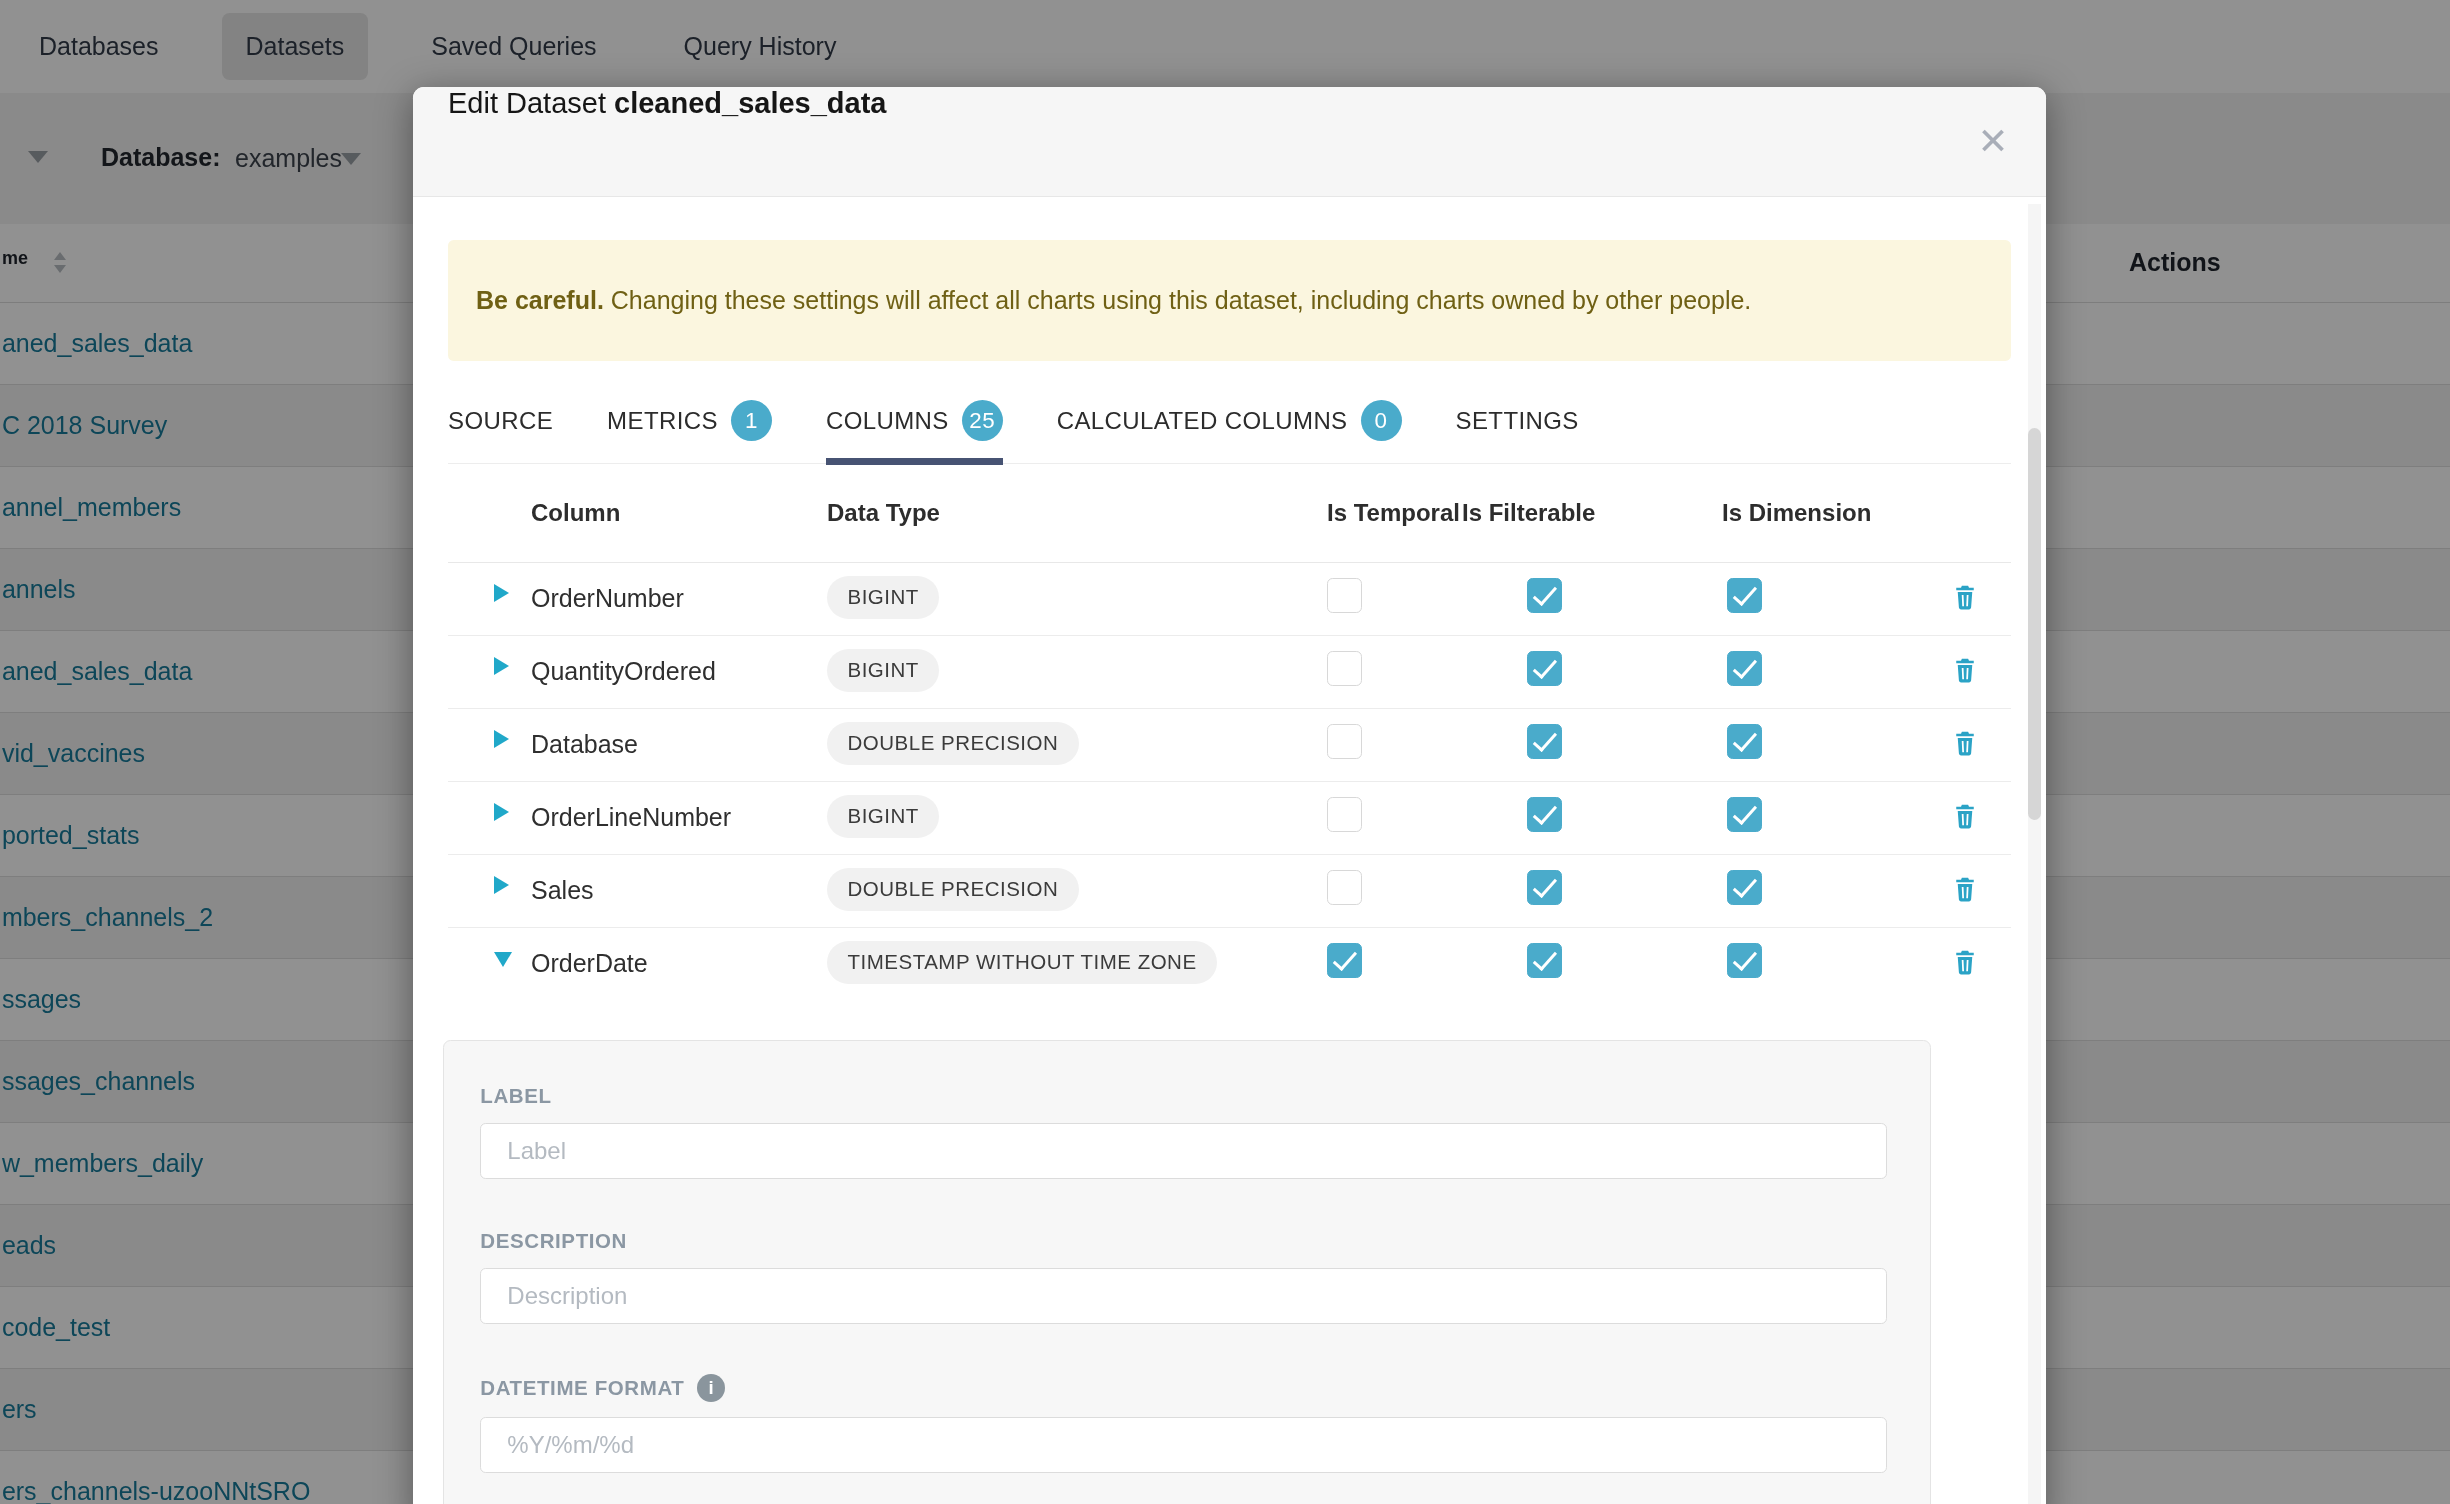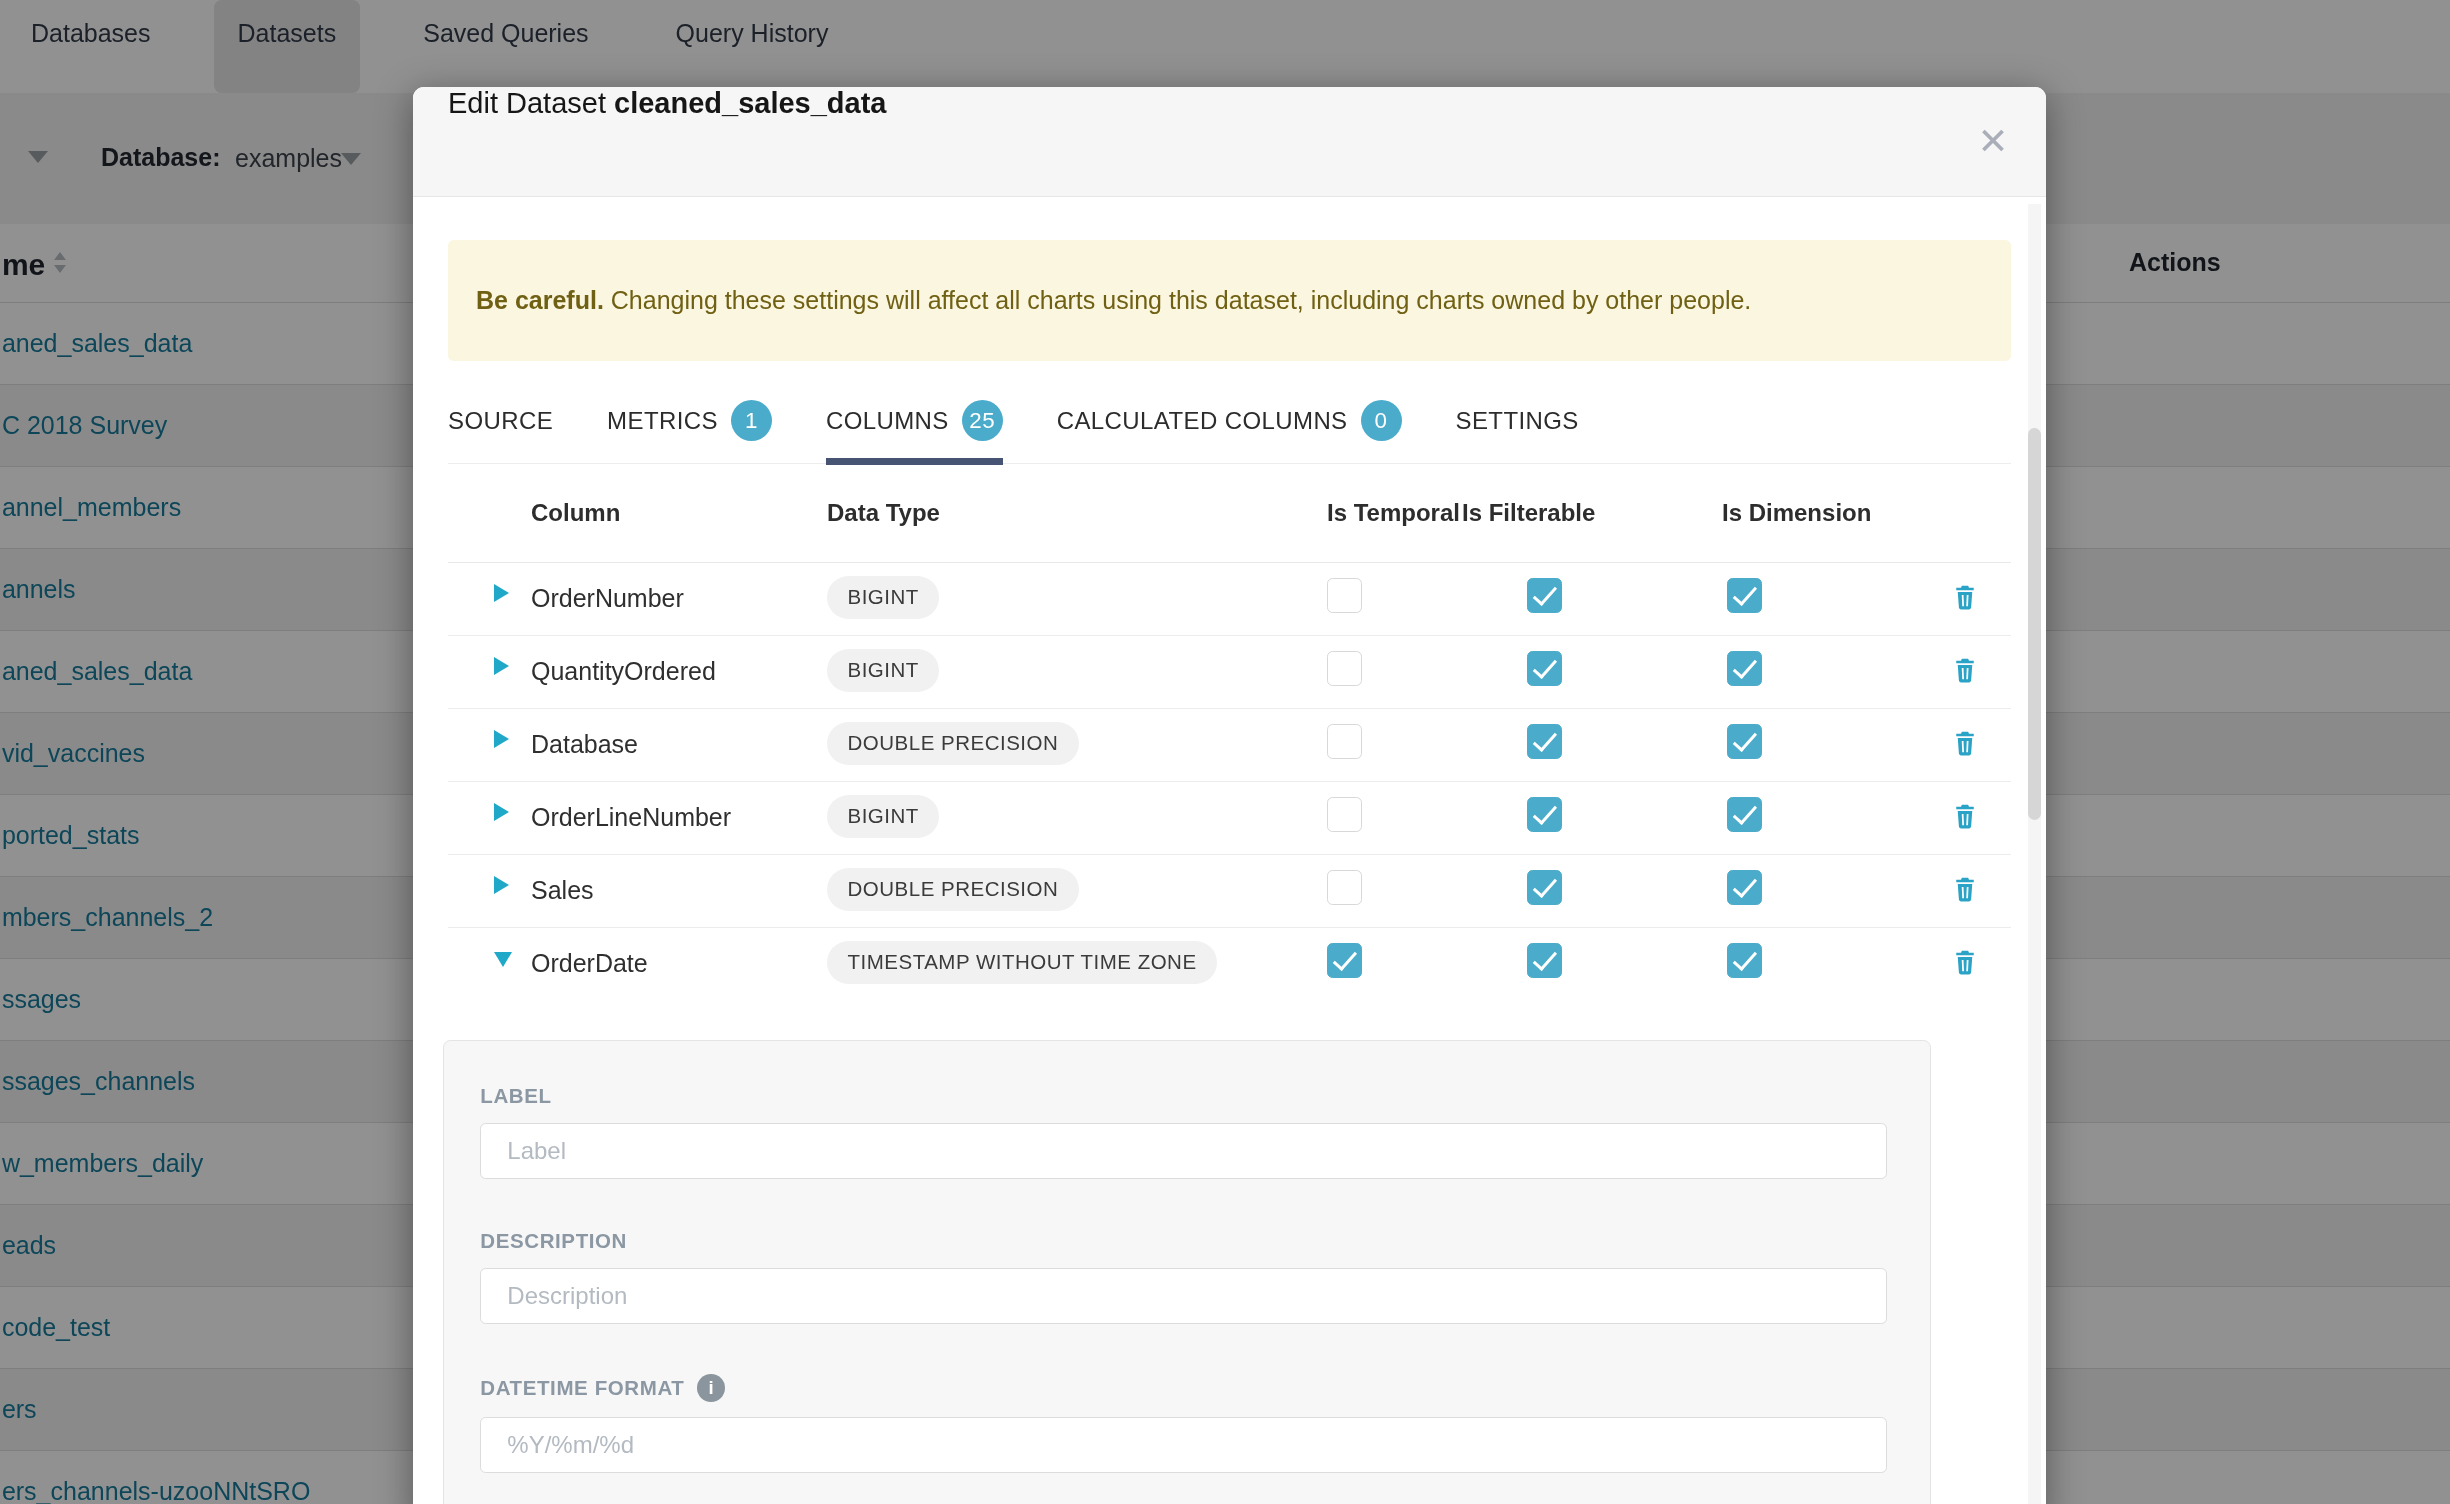"Databases" .nav { align-items: none -> center; padding-left: 7px -> 15px }
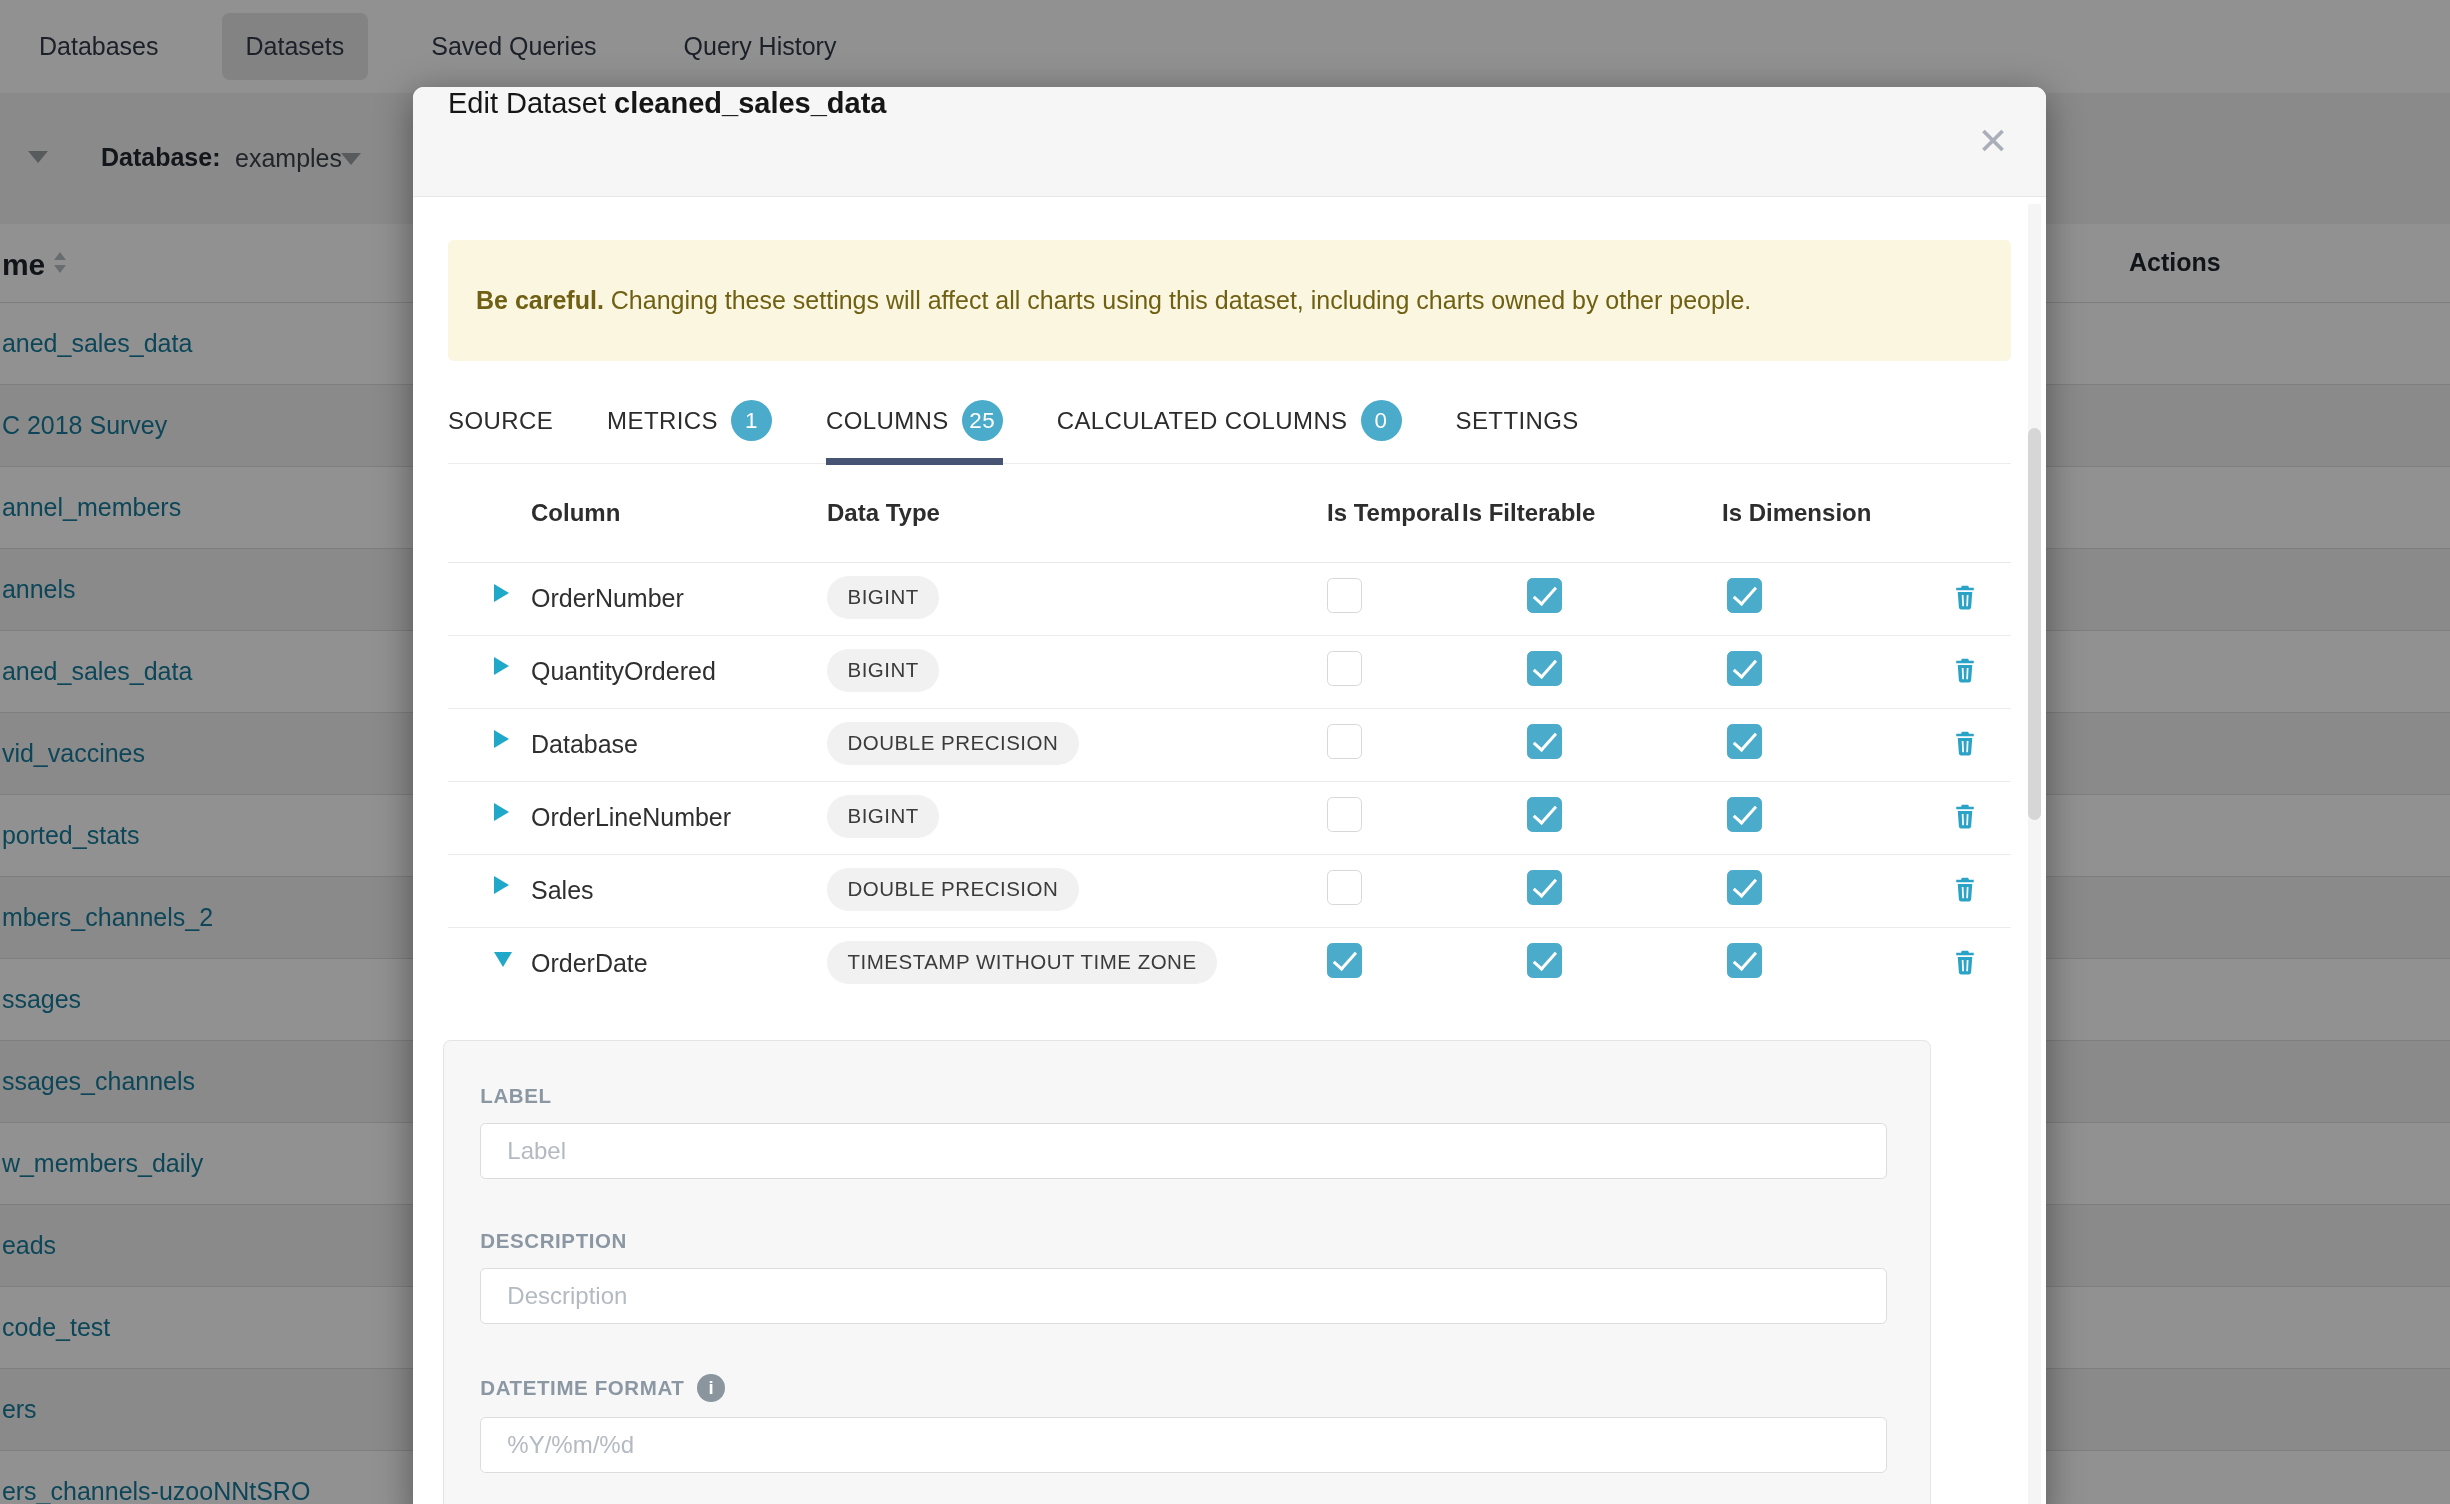"me" .bg-head-name { font-size: 30px -> 18px }
